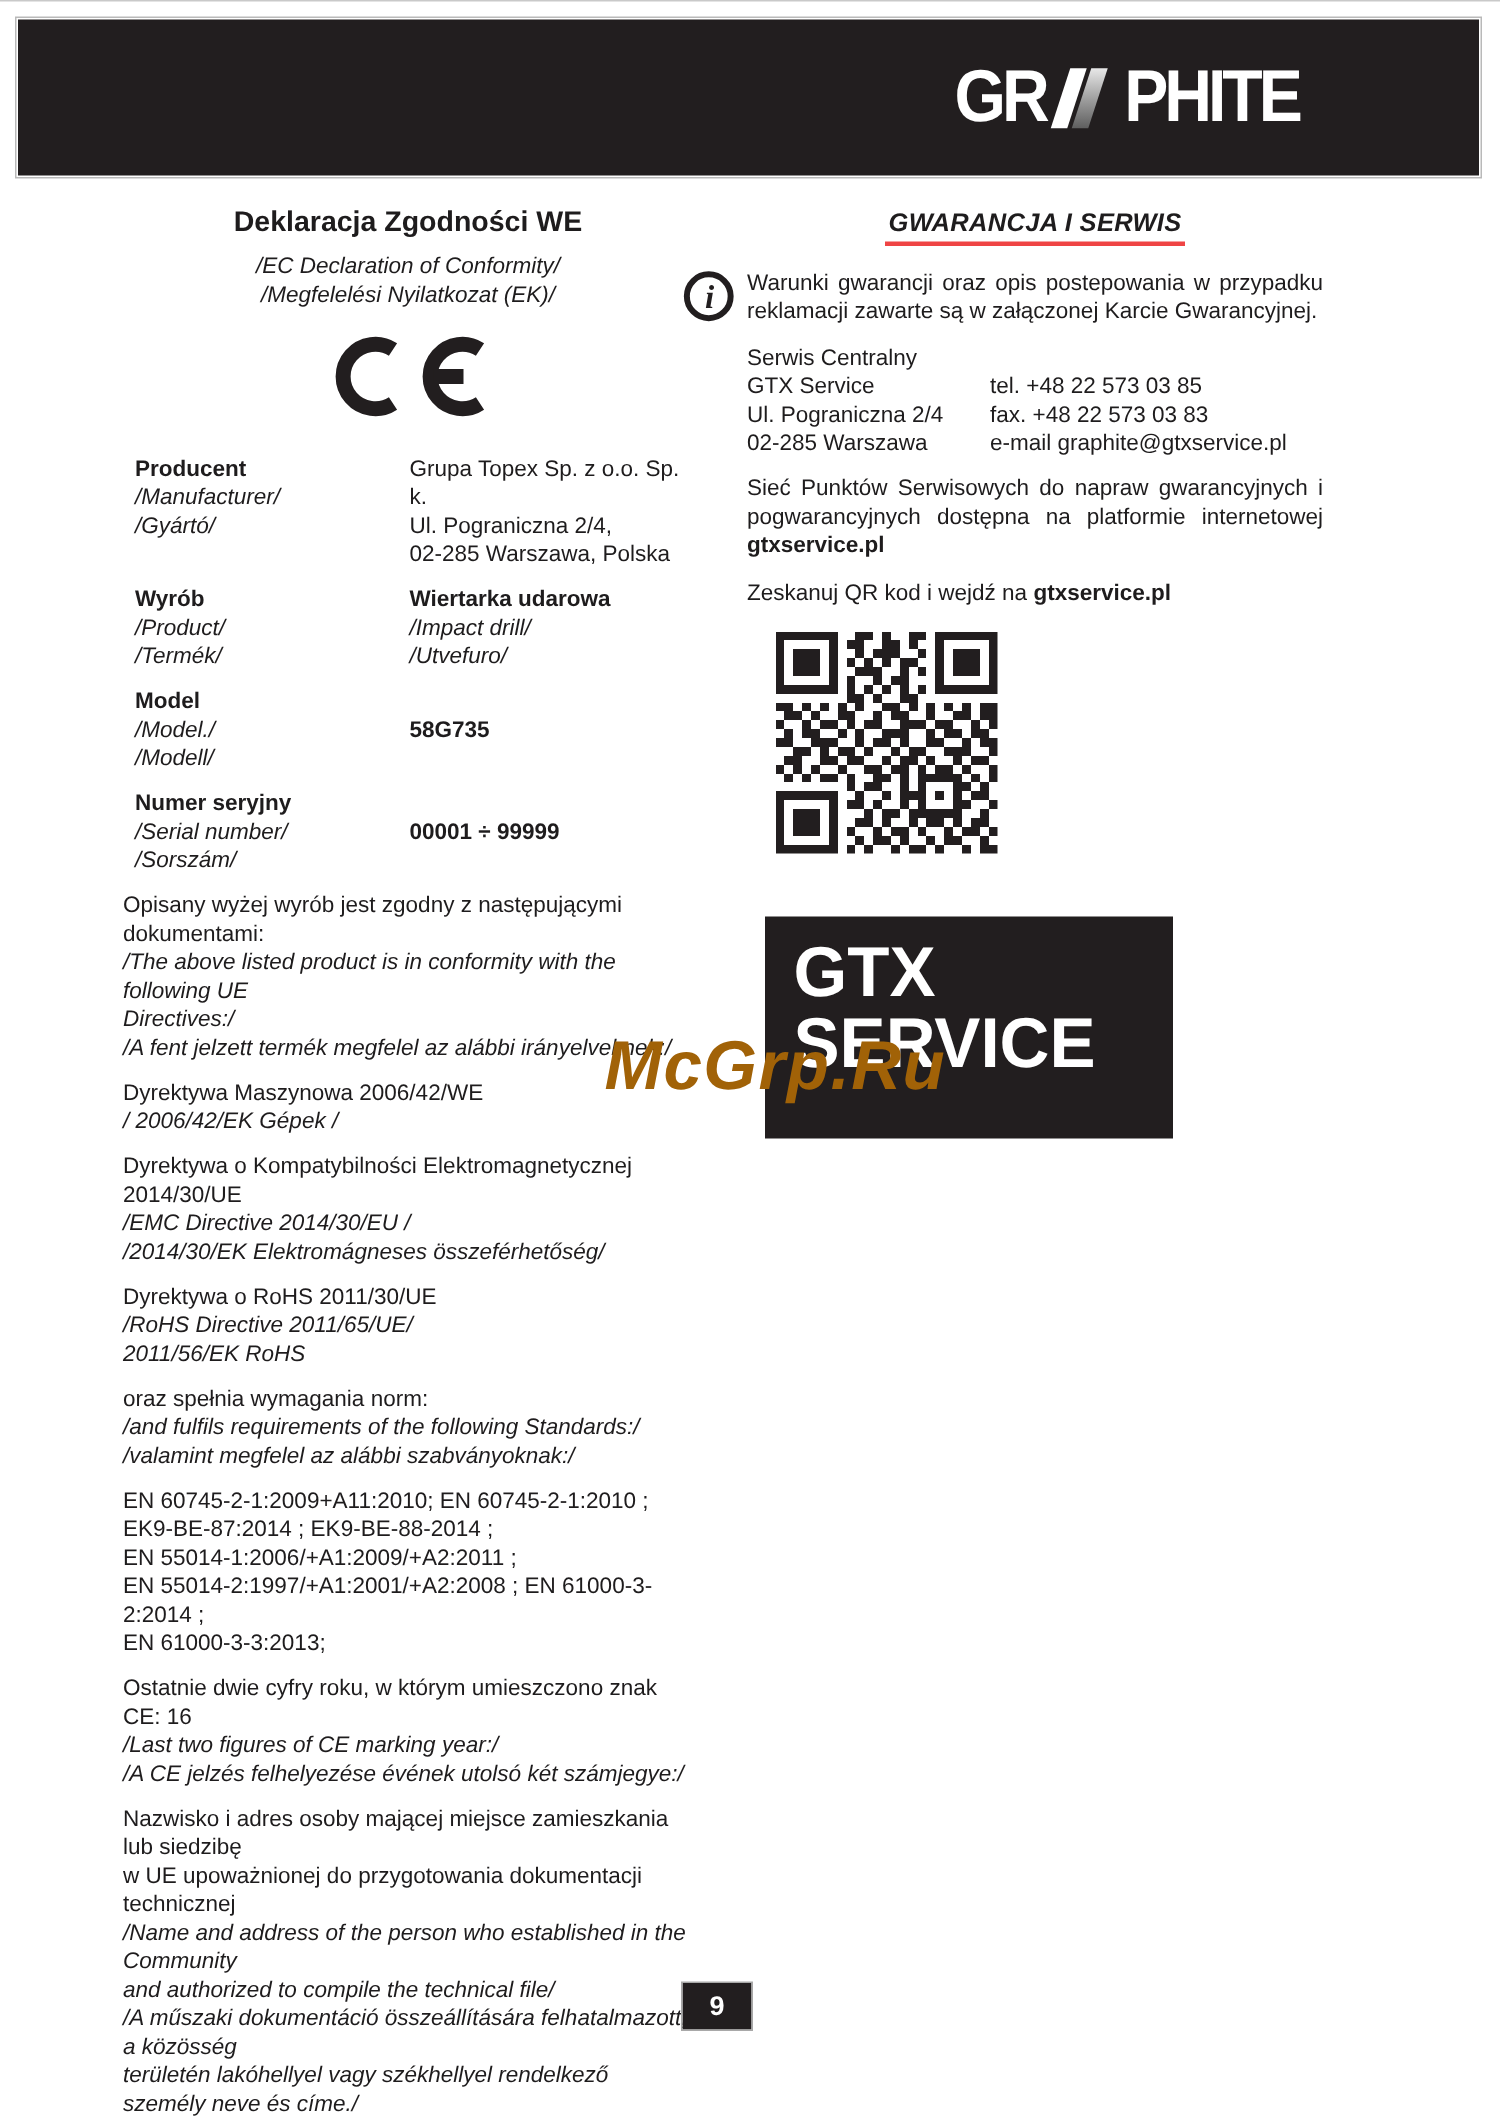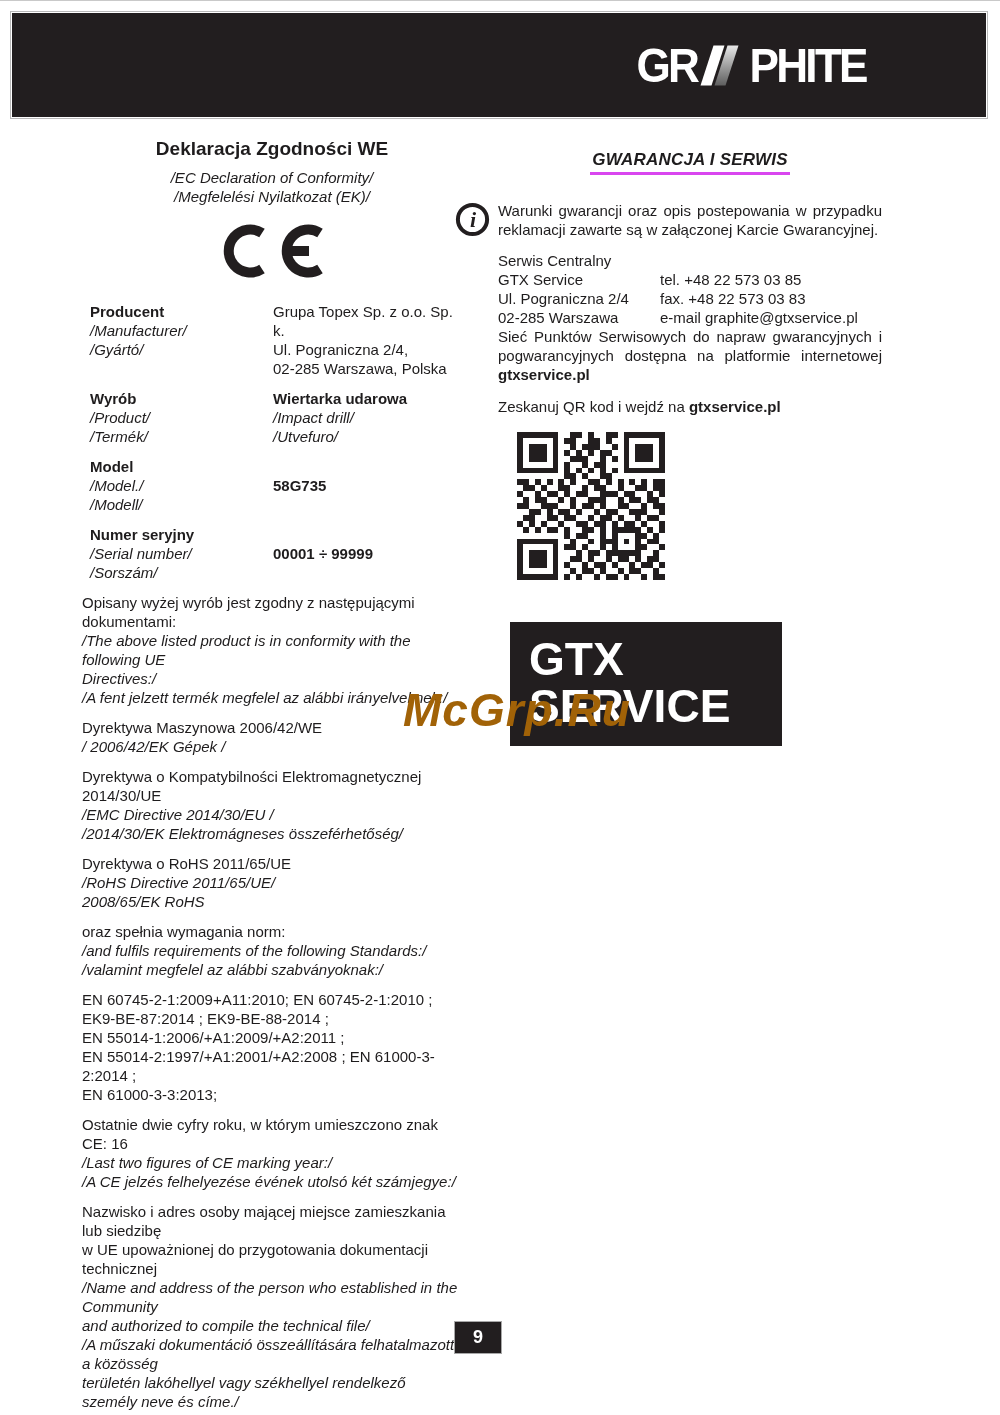"GWARANCJA I SERWIS" h2 { border-bottom: 3px solid #d946ef -> 3px solid #ef4444; margin: 11px -> 0 }
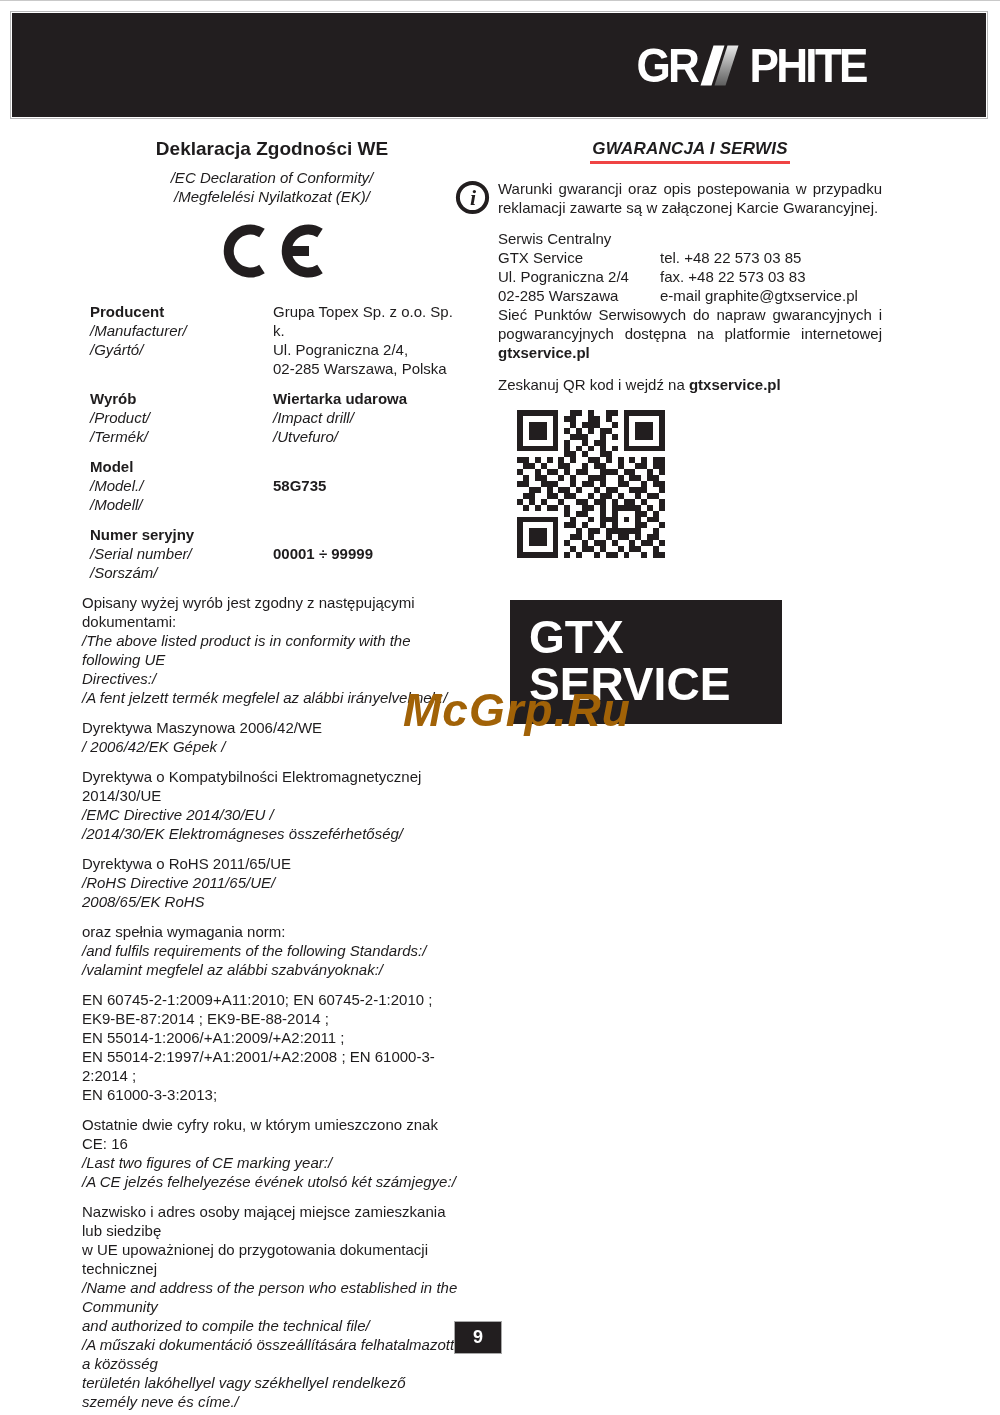"Serwis Centralny" .svc { margin-bottom: 0 -> 11px }
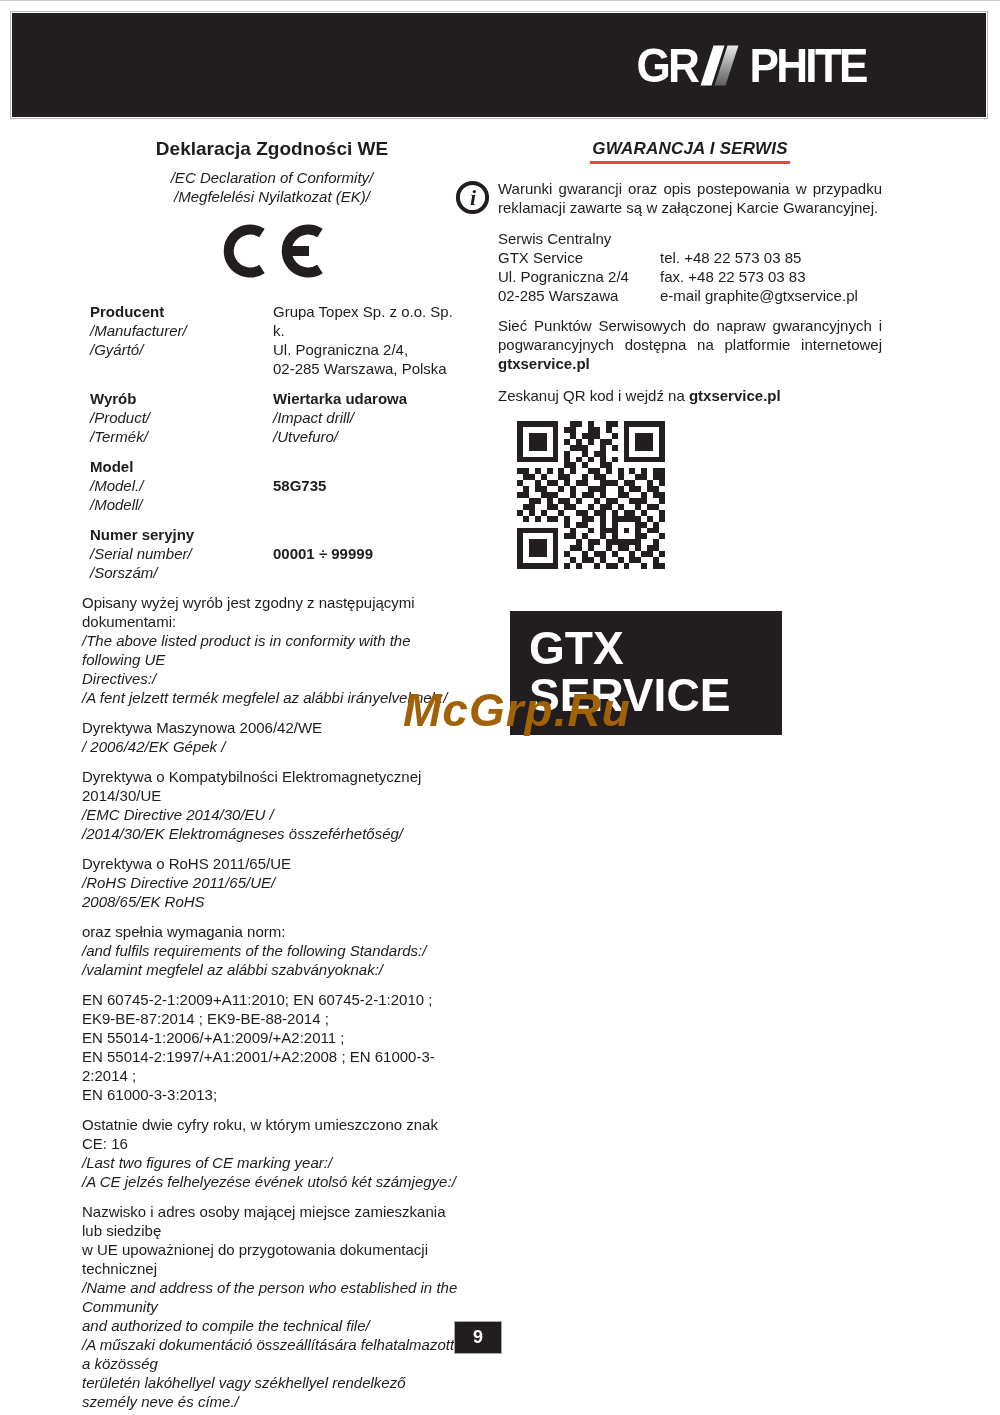"GTX" .gtx-box { height: 124px -> 148px }
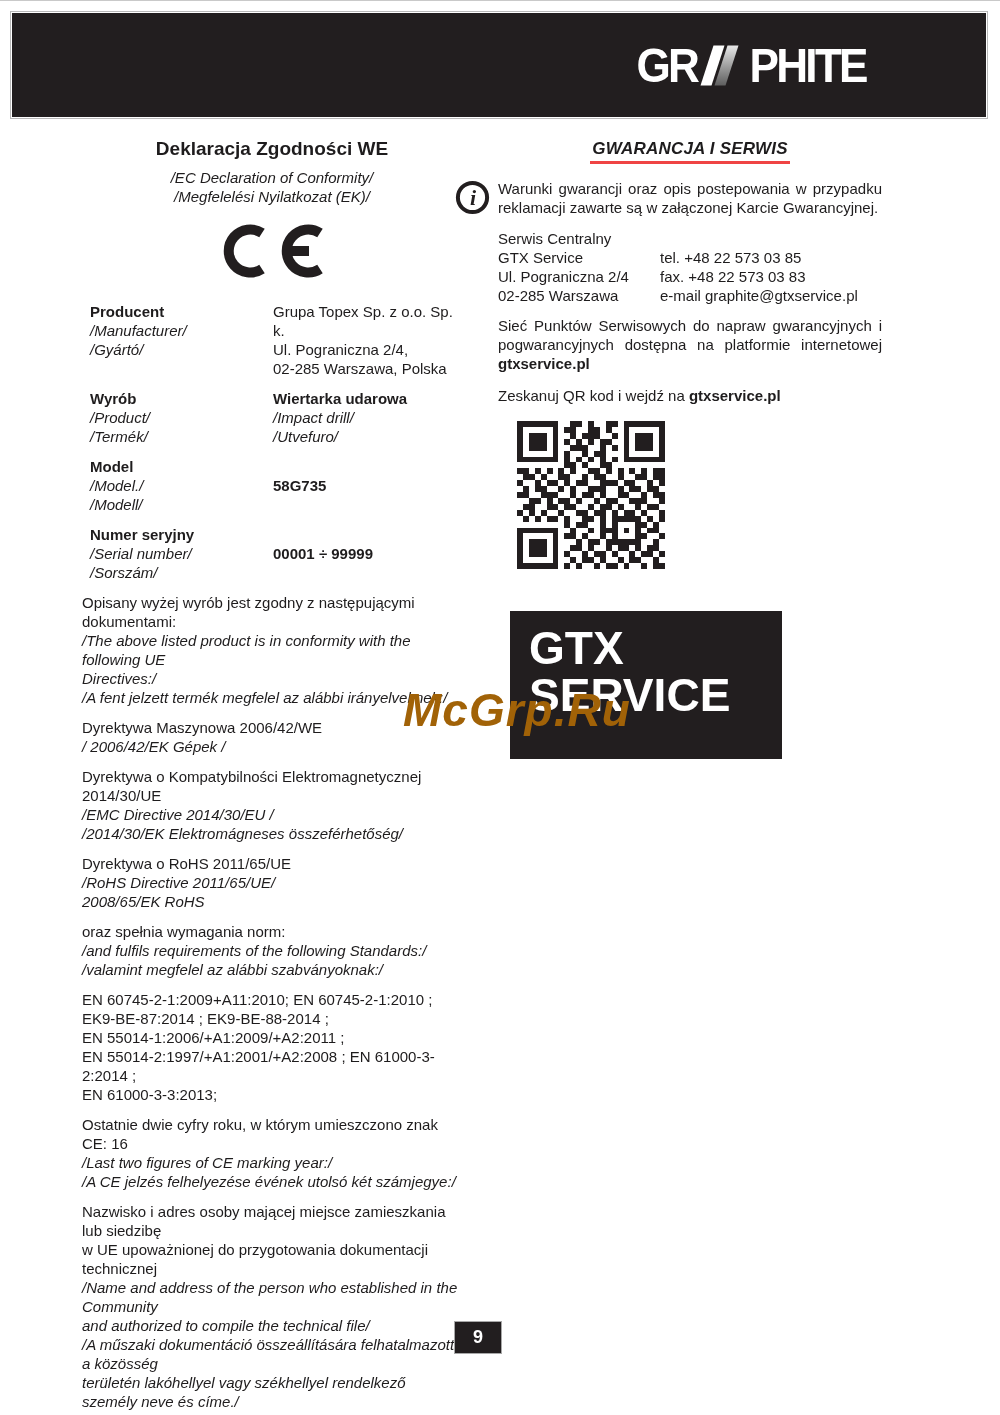"Dyrektywa o RoHS 2011/65/UE" span.ln { text: 2011/65/UE -> 2011/30/UE }
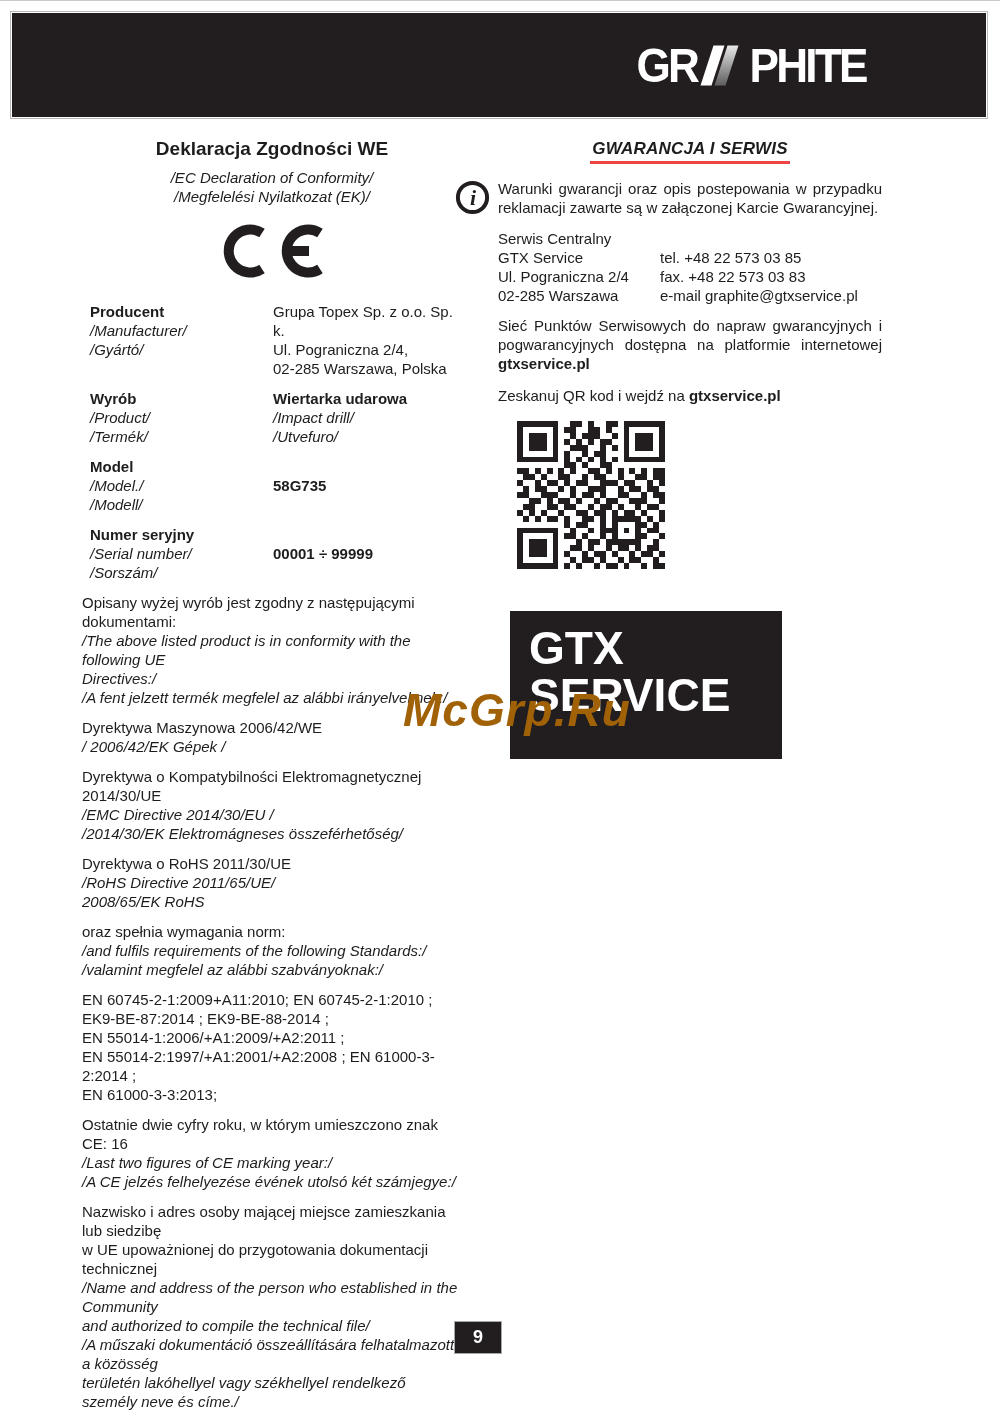"2008/65/EK RoHS" span.ln { text: 2008/65/EK -> 2011/56/EK }
